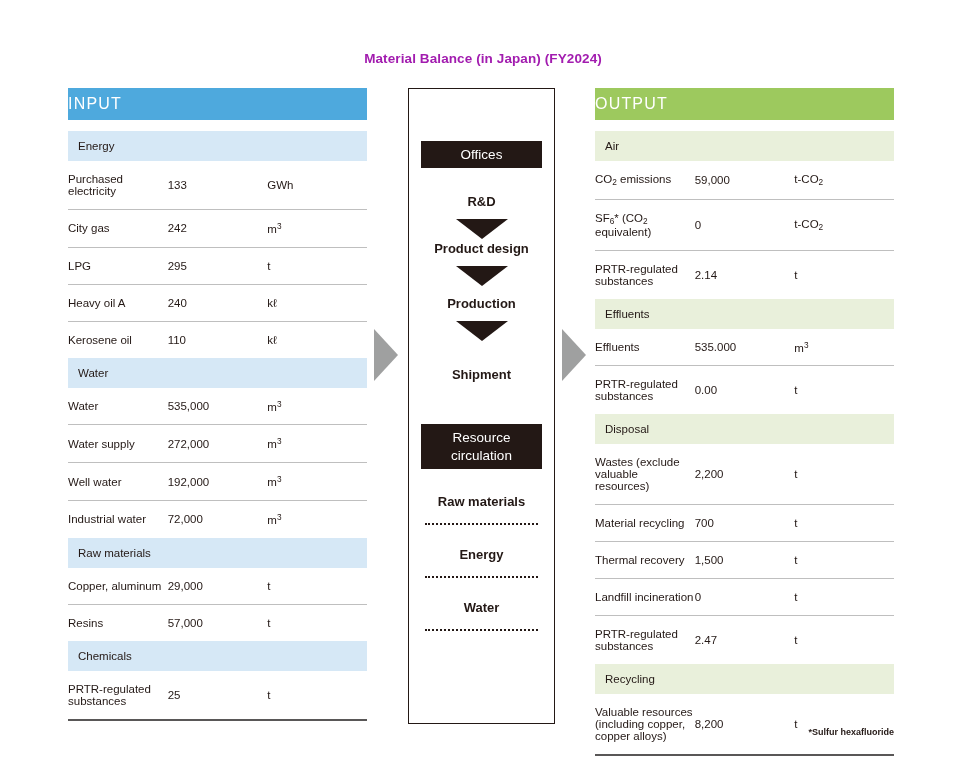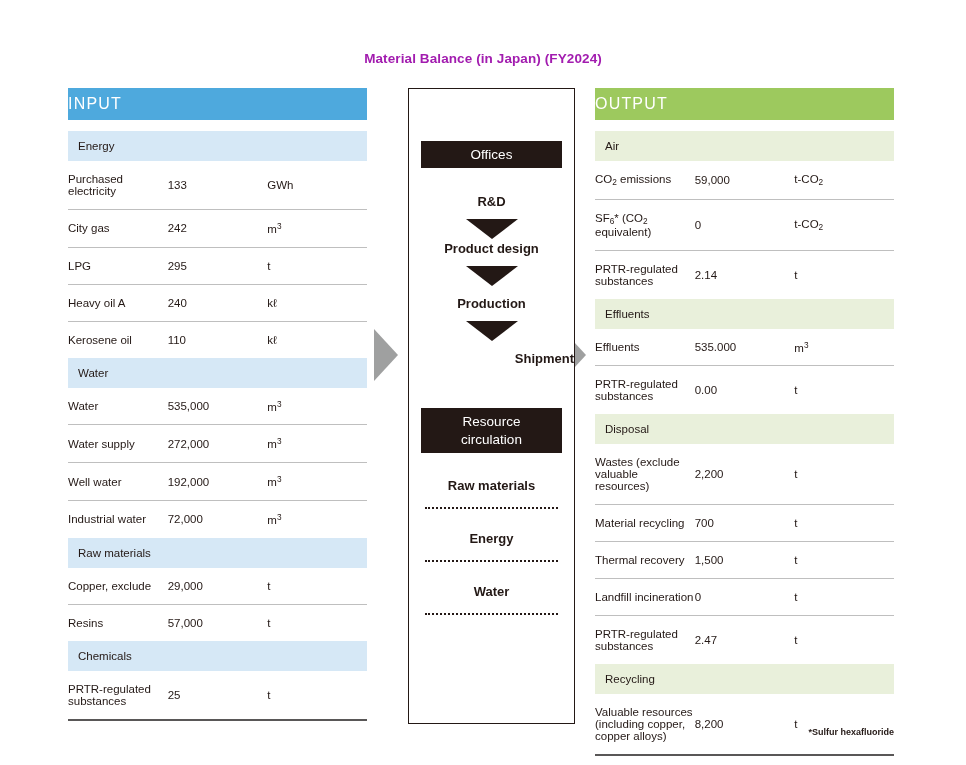"Offices" .center-panel { width: 167px -> 147px }
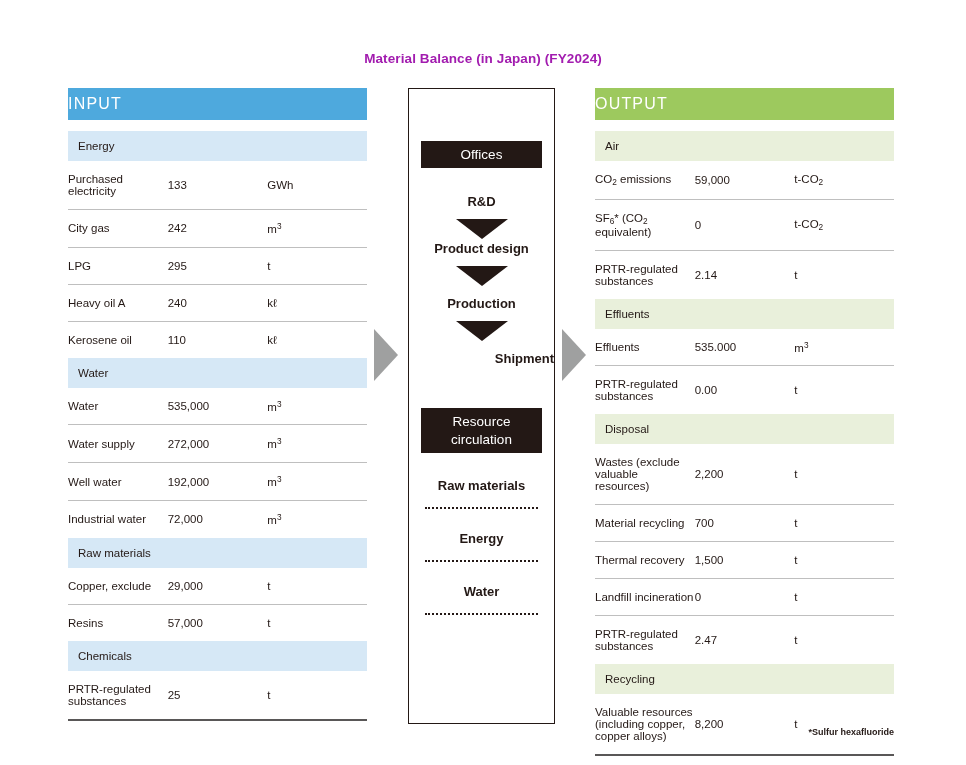"Shipment" div.flow-label { margin-top: 10px -> 26px; text-align: right -> none }
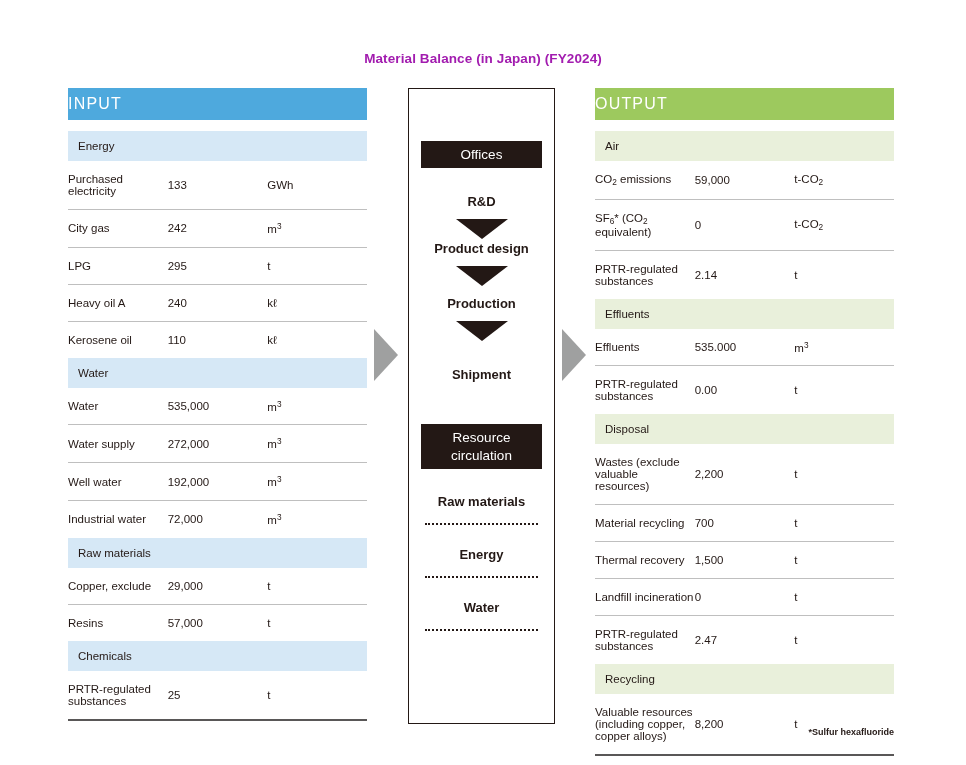"Copper, exclude" td.lbl { text: exclude -> aluminum }
